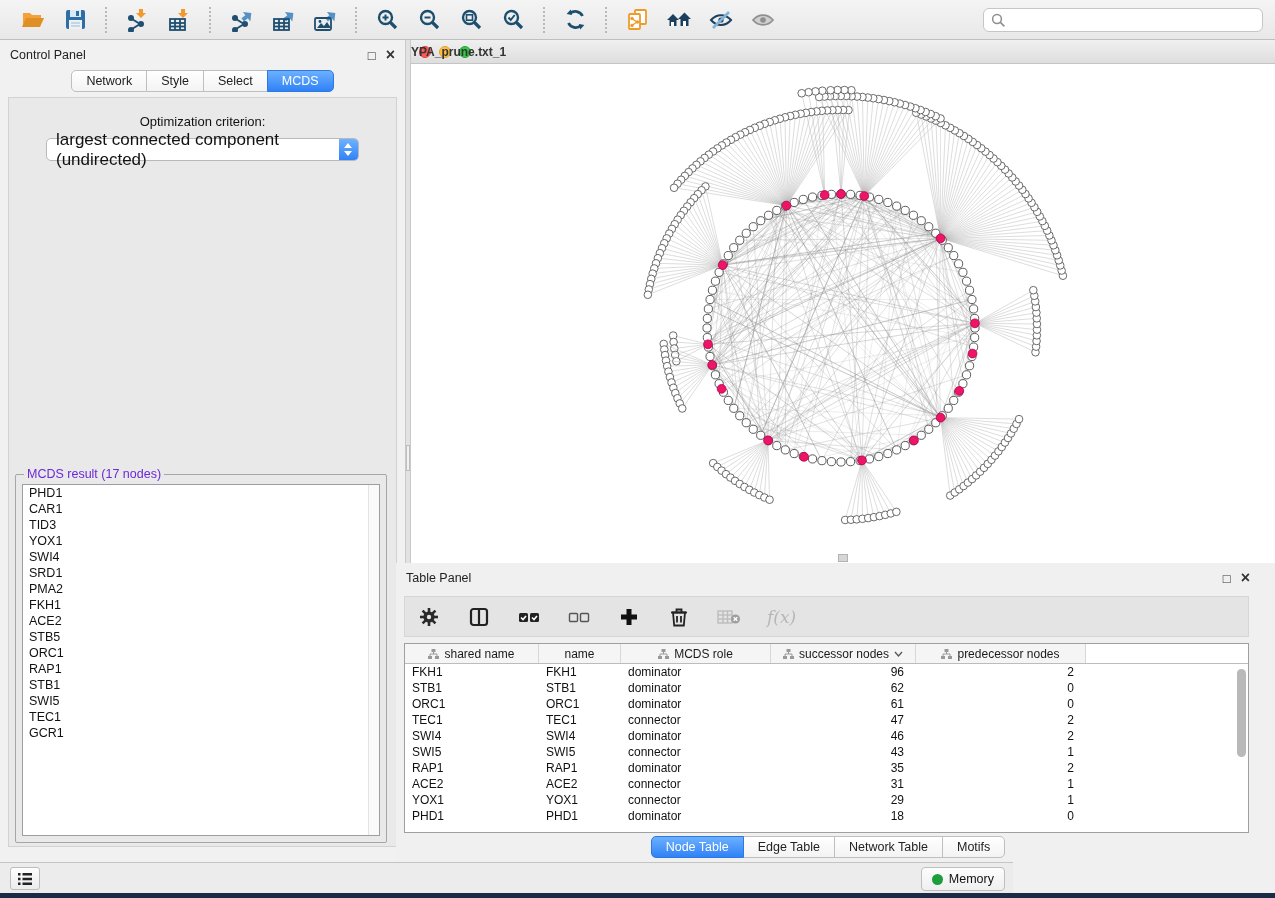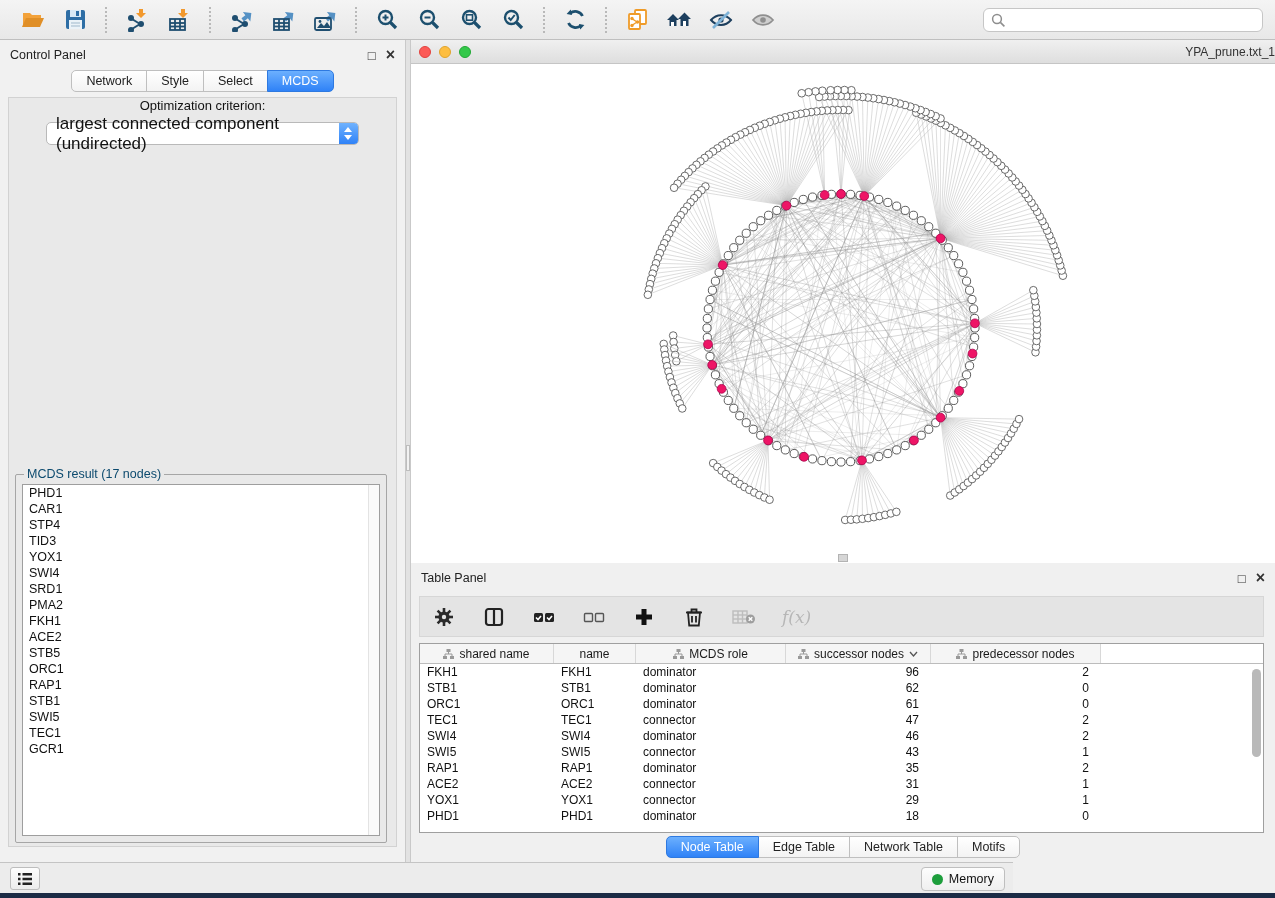"YPA_prune.txt_1" #net-title { font-weight: none -> bold; text-align: right -> left }
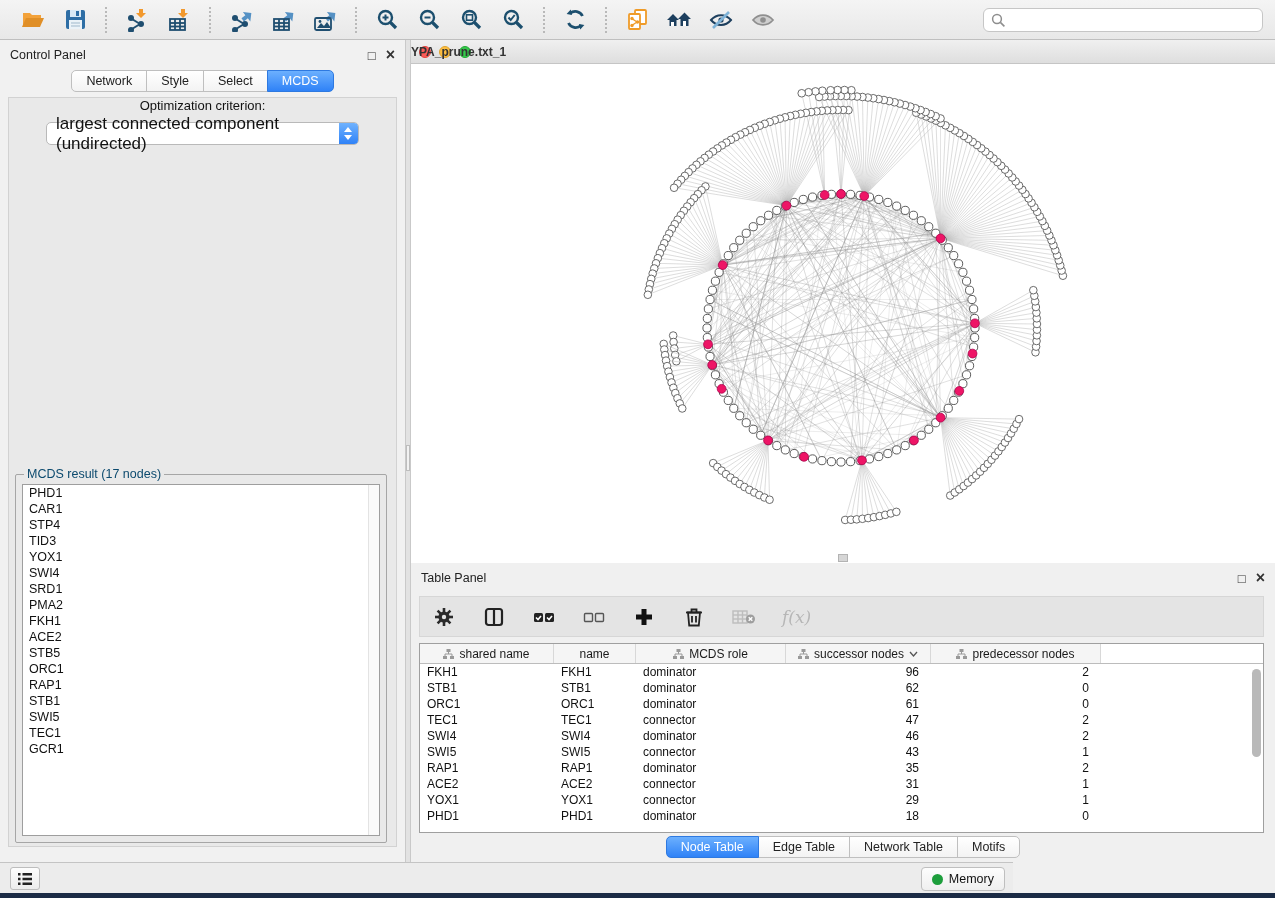"Optimization criterion:" #criterion-label { margin-top: none -> 16px }
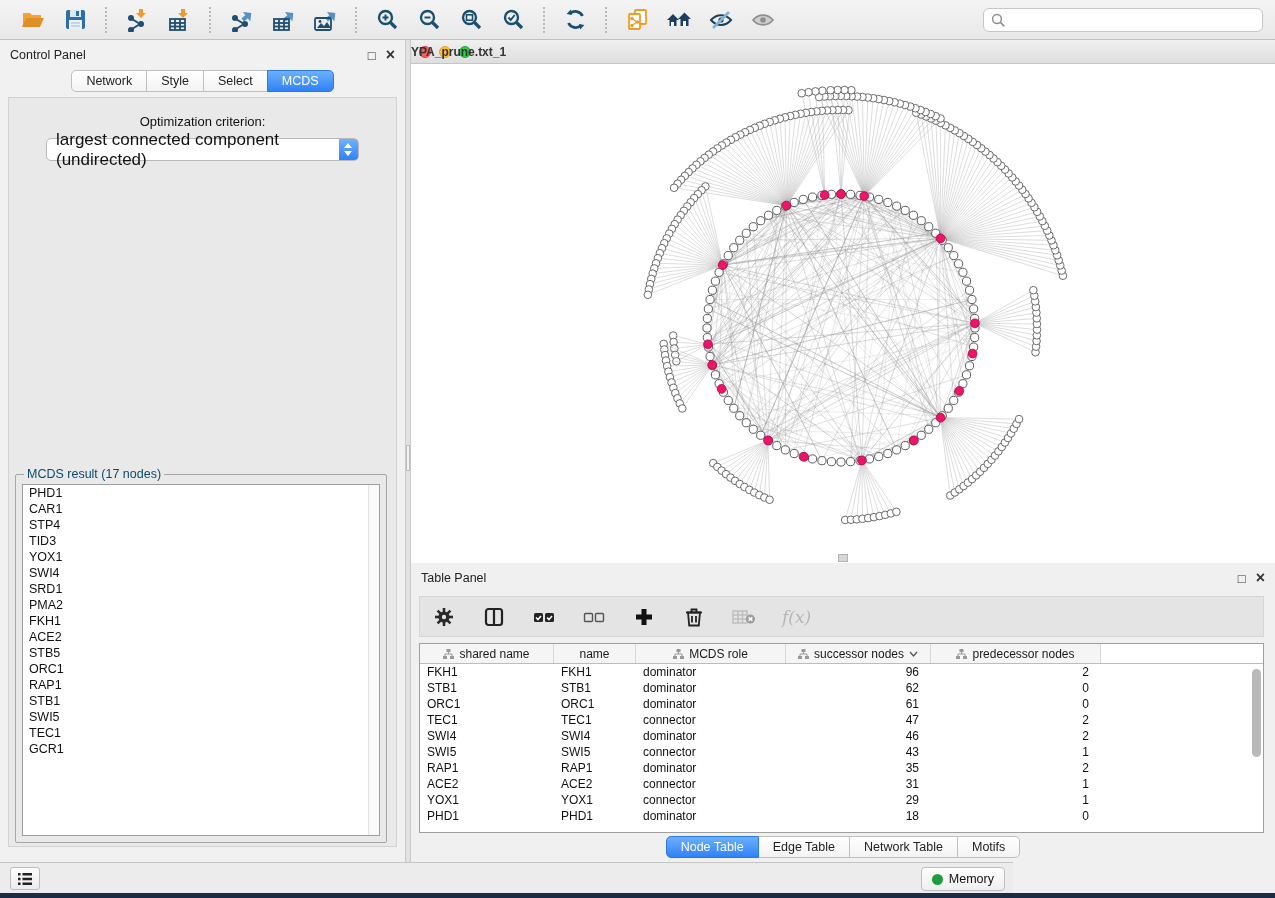"MCDS result (17 nodes)" #mcds-fieldset legend { color: #0c4a6e -> #6d28d9 }
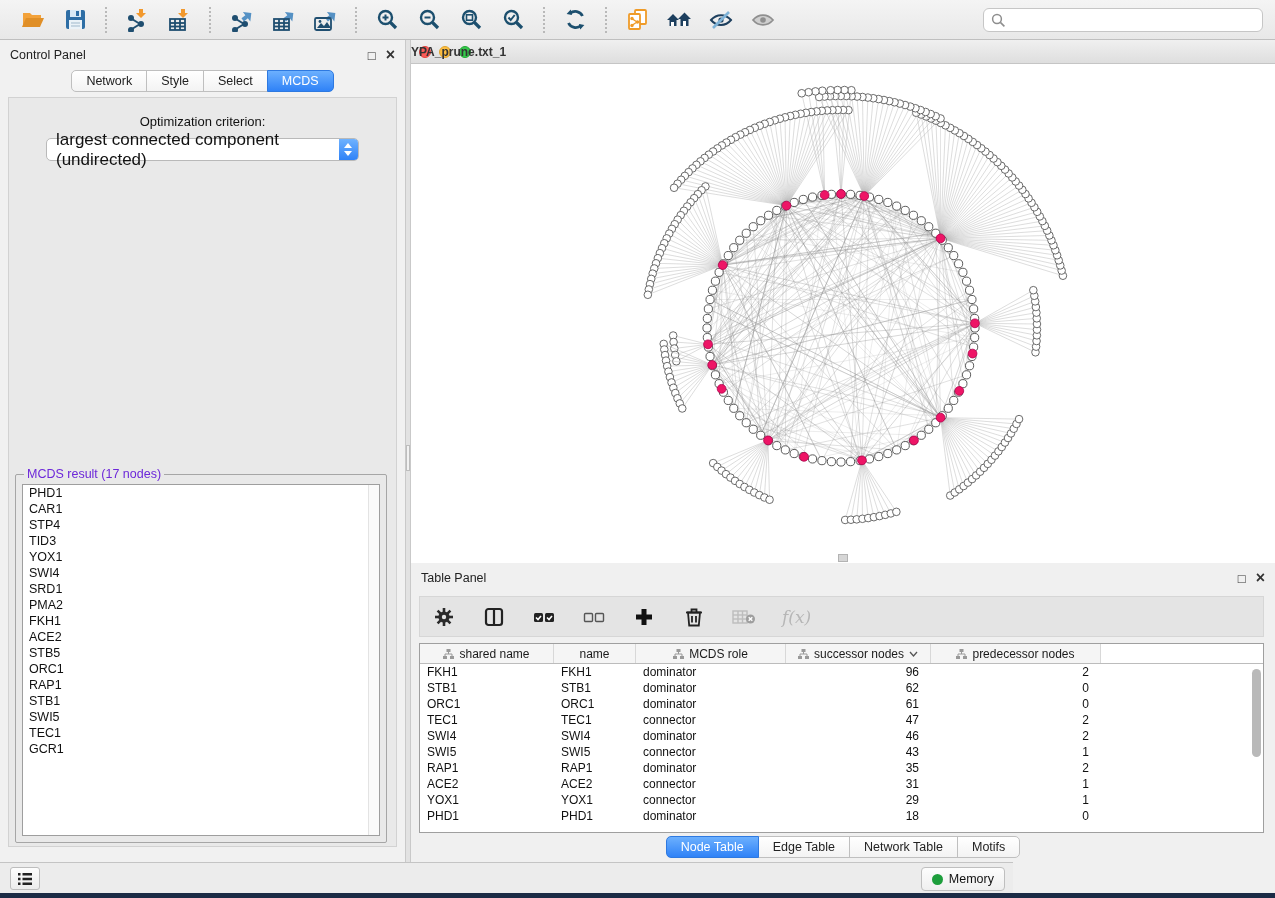"STP4" div.mcds-item { html: <div>STP4</div> -> none }
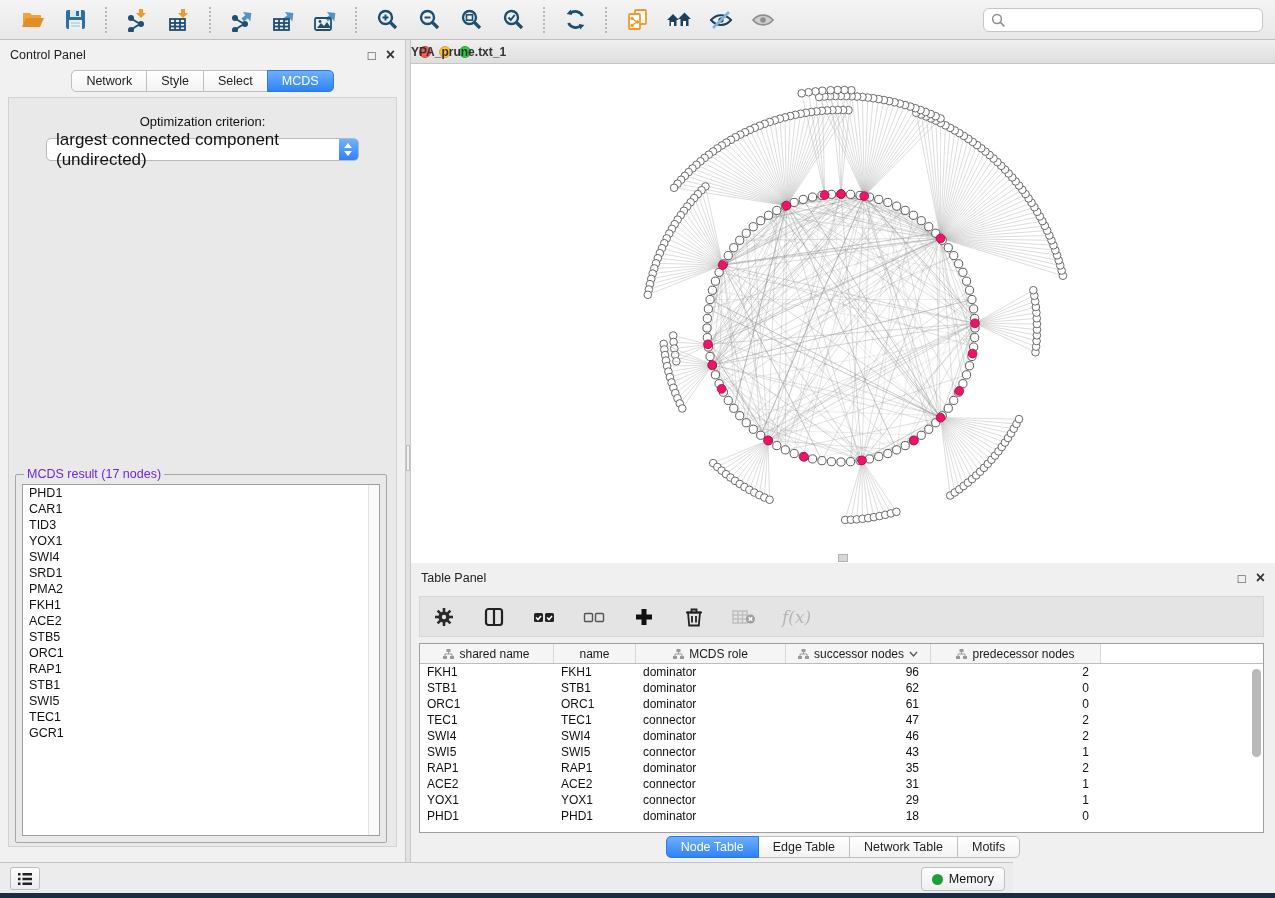"Table Panel" #table-panel { left: 411px -> 396px }
